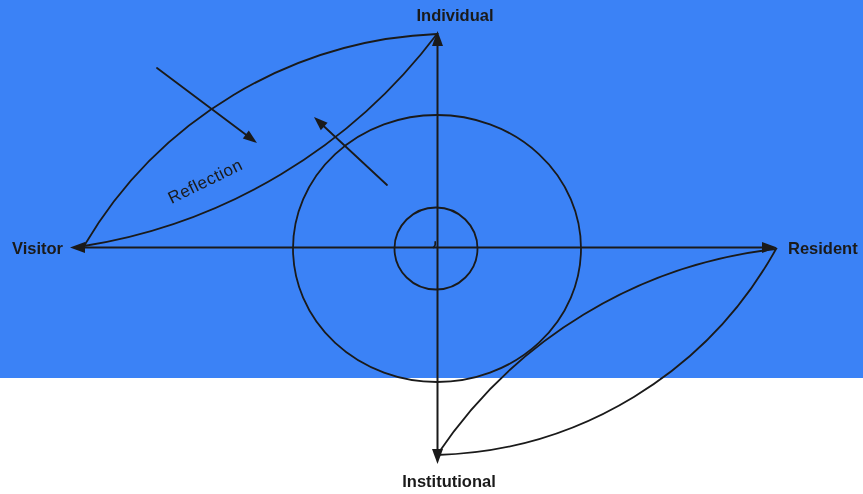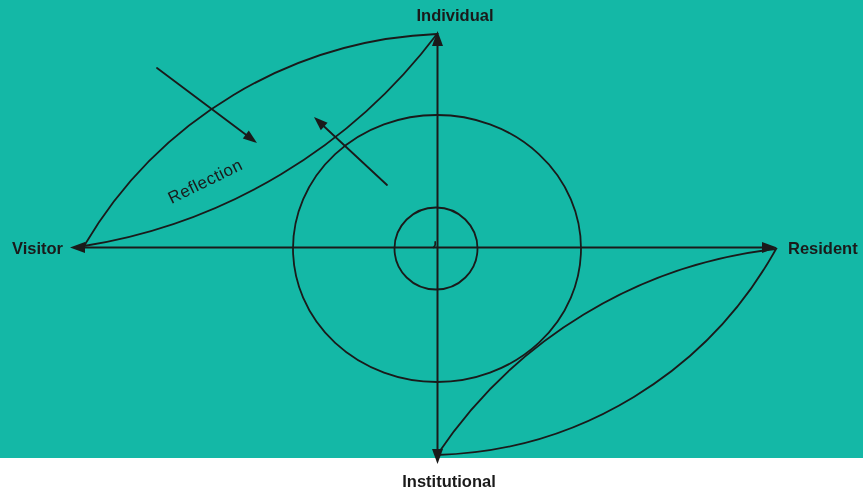"Individual" .canvas { background: #14b8a6 -> #3b82f6; height: 458px -> 378px }
